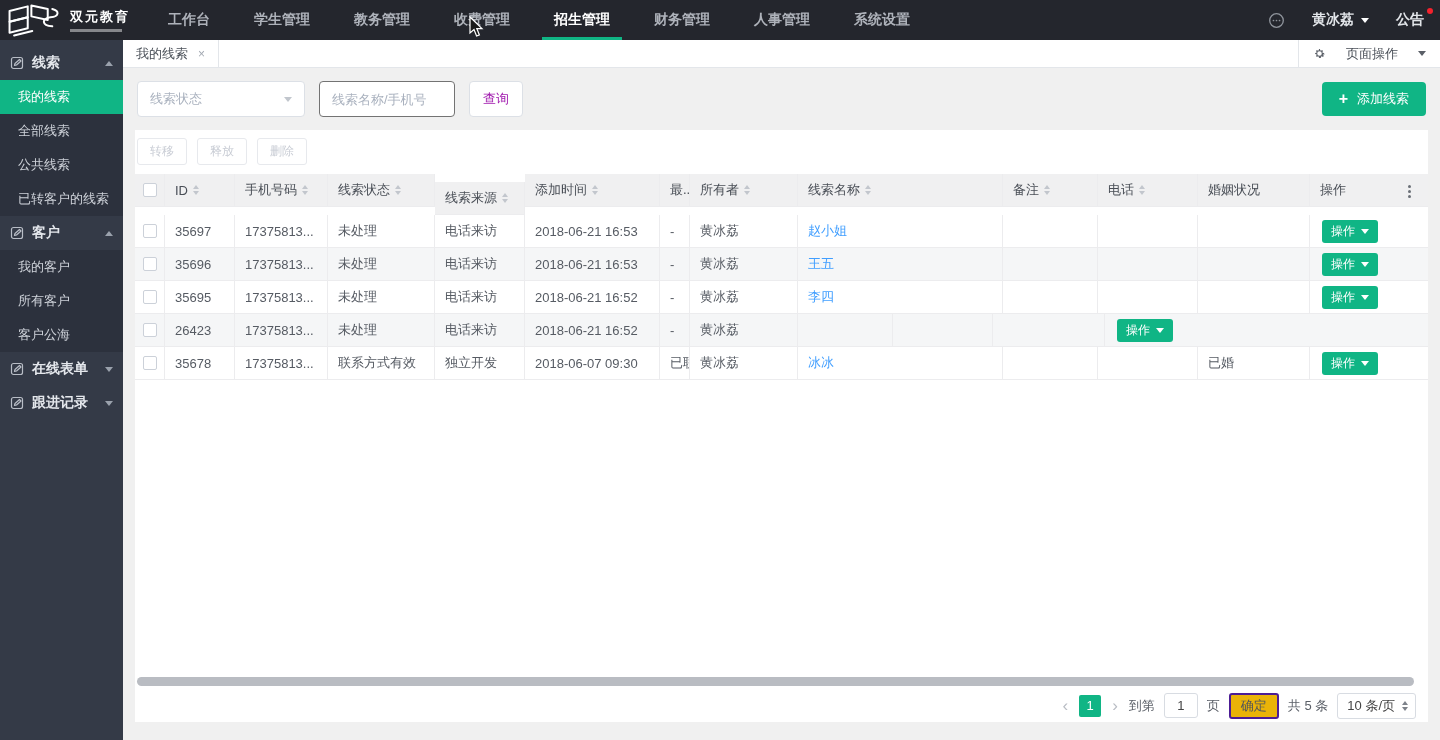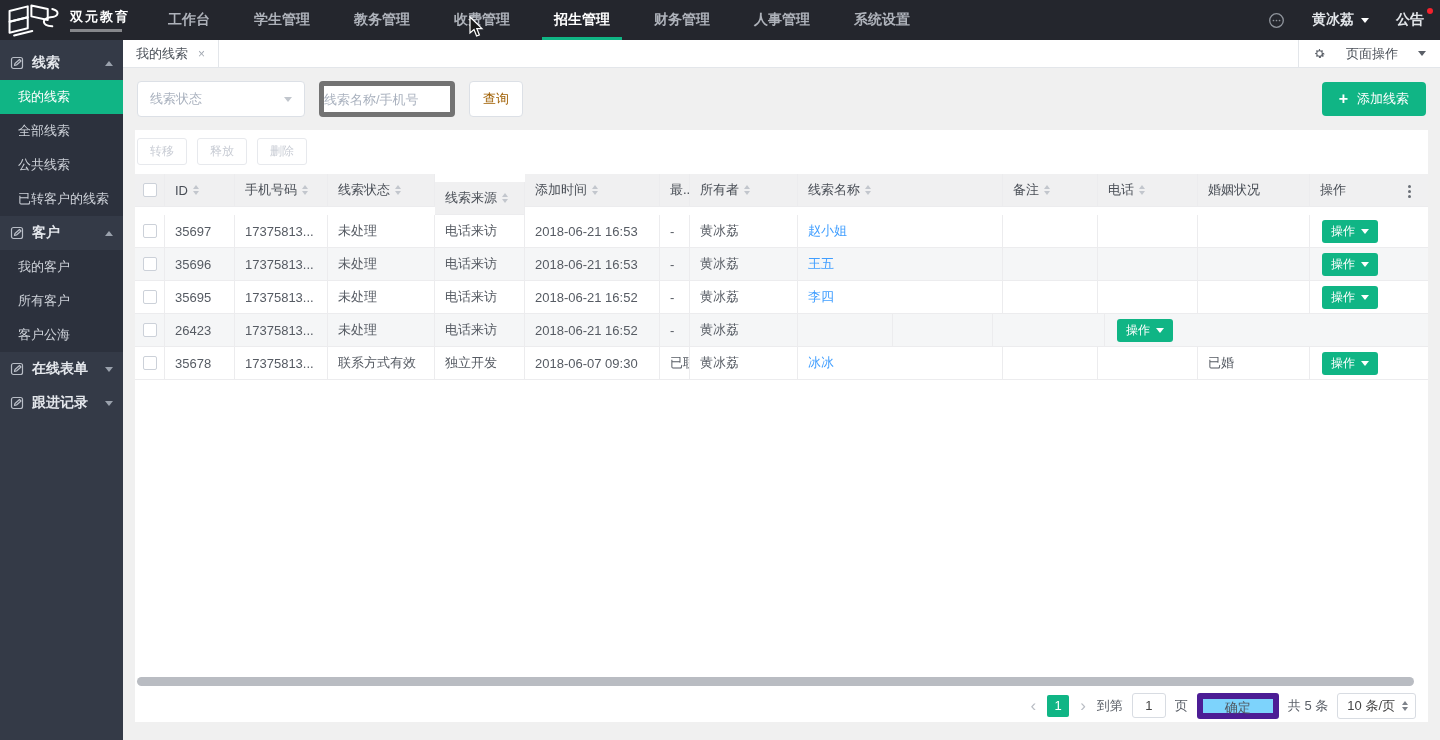"线索名称/手机号" .input { border: 5px solid #737373 -> 1px solid #737373; padding: 0 0 -> 0 12px }
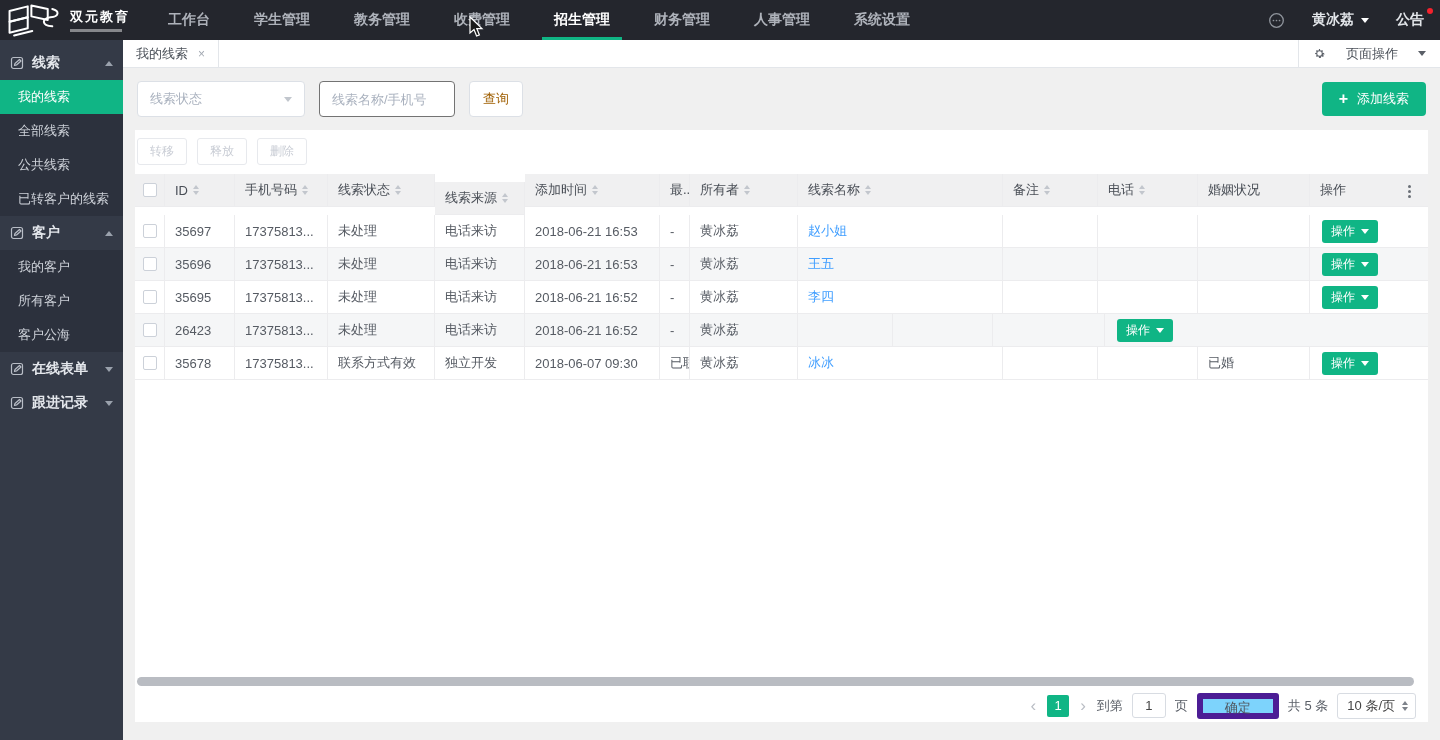"查询" .btn-search { color: #a16207 -> #a21caf }
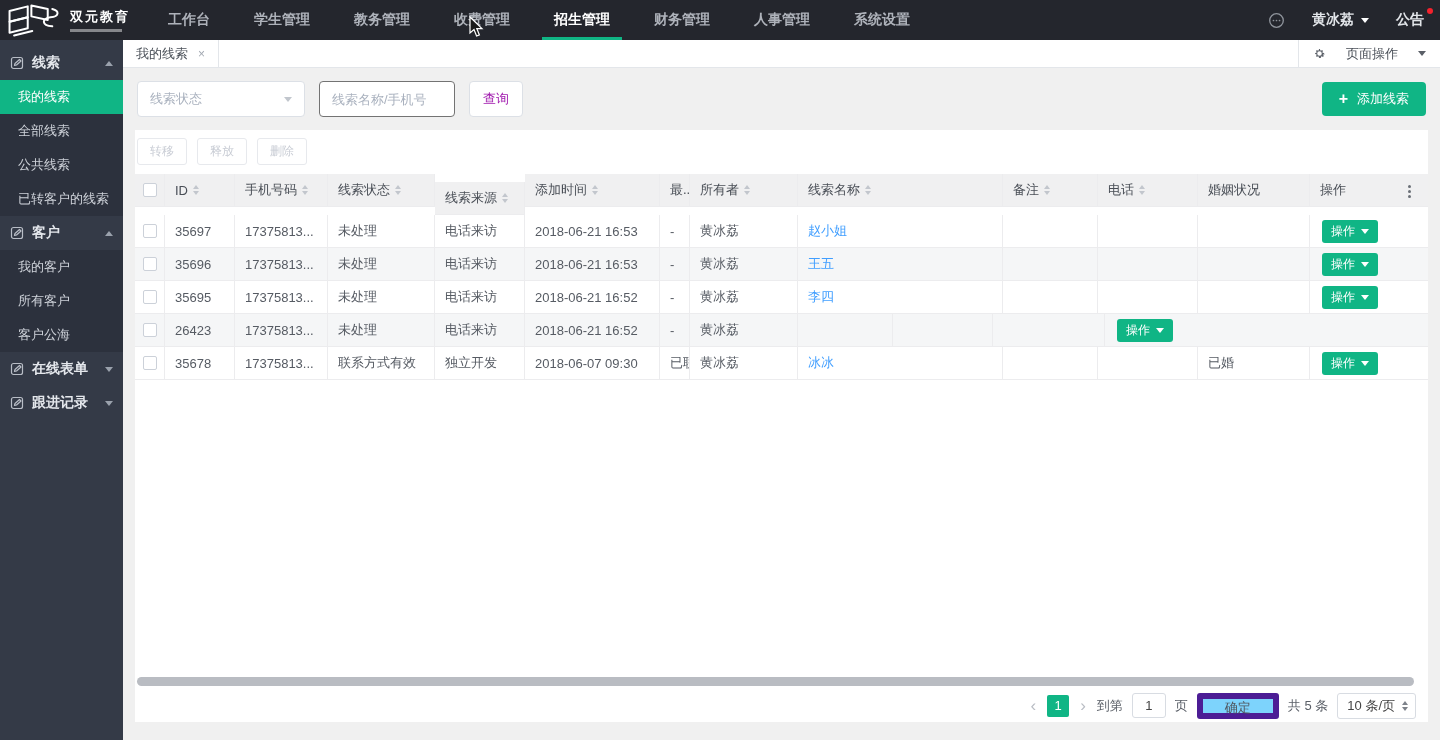"确定" .pg-confirm { background: #7dd3fc -> #eab308; border: 6px solid #4c1d95 -> 2px solid #4c1d95; padding: 0 22px -> 0 10px }
